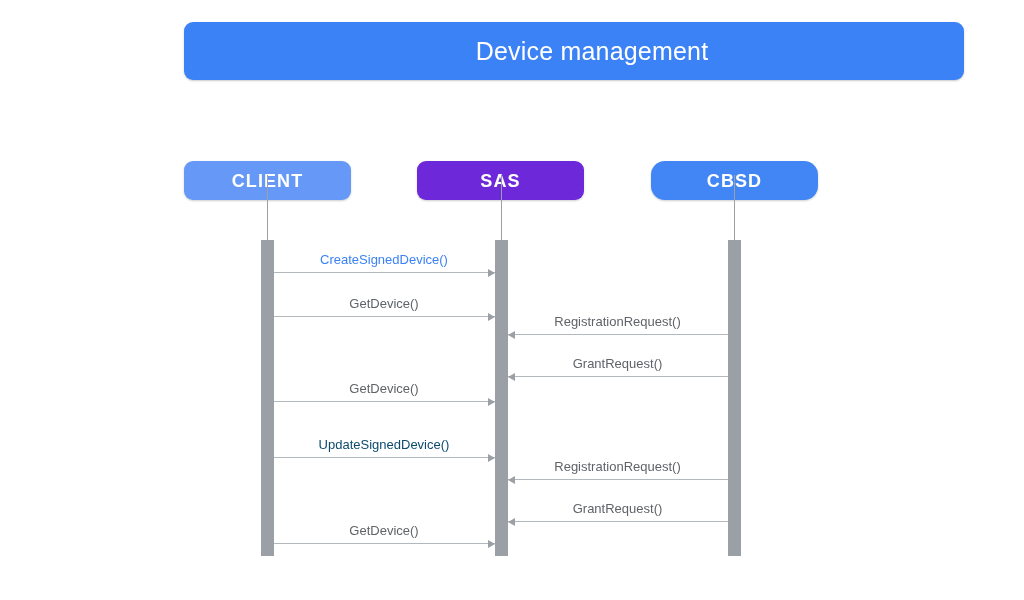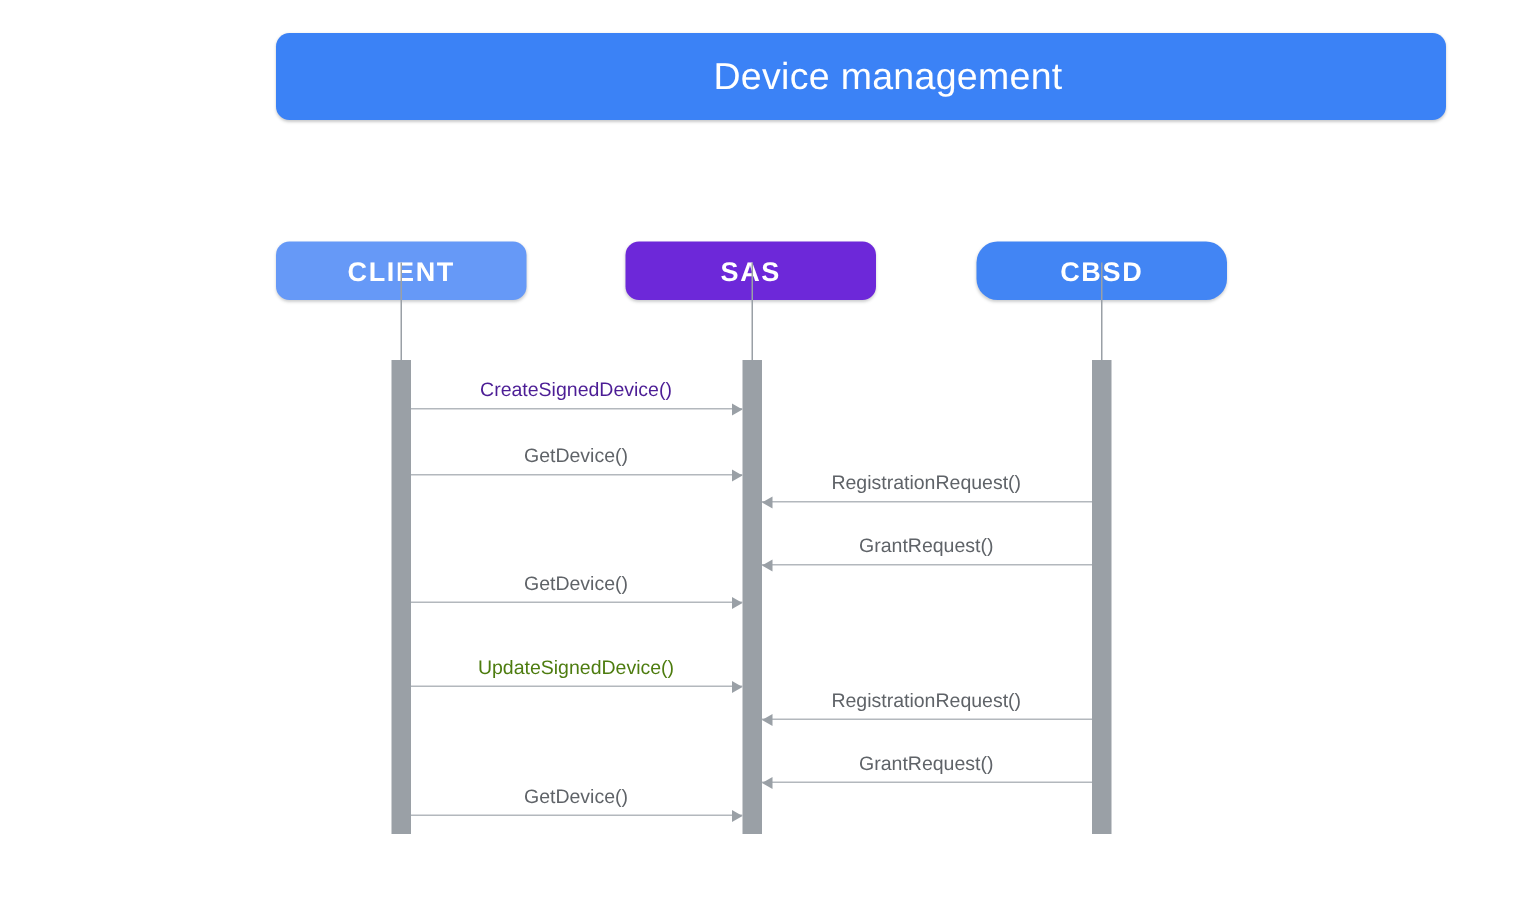"CreateSignedDevice()" div.msg-label { color: #4c1d95 -> #3b82f6 }
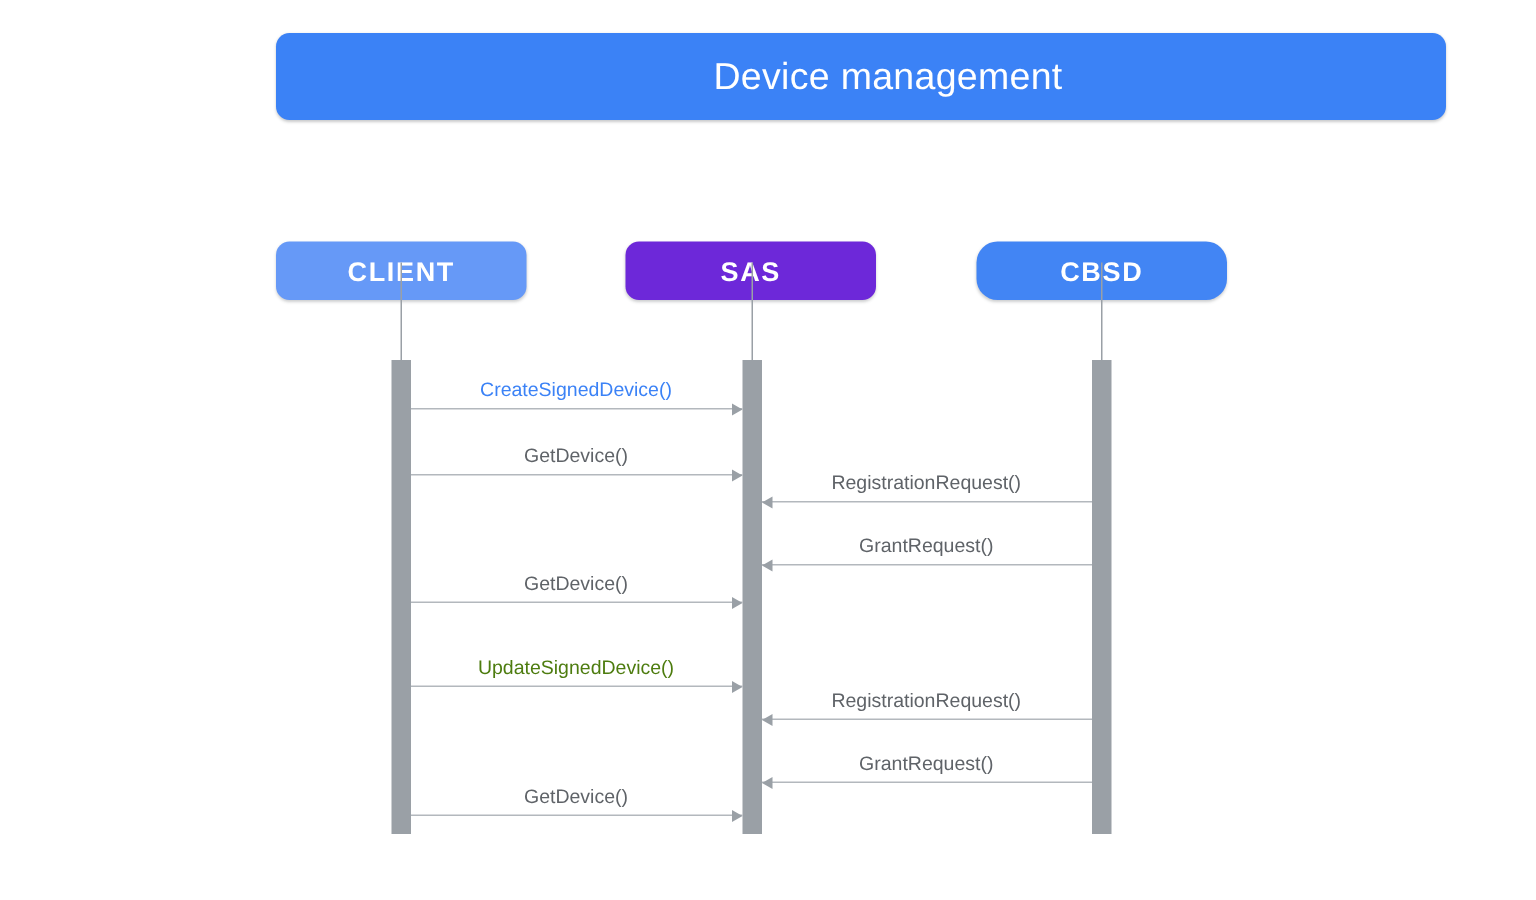"UpdateSignedDevice()" div.msg-label { color: #4d7c0f -> #0c4a6e }
